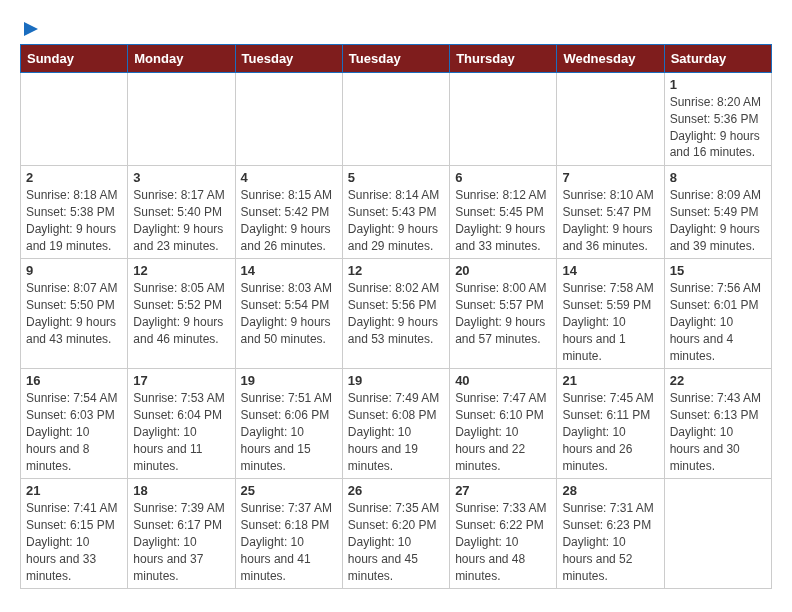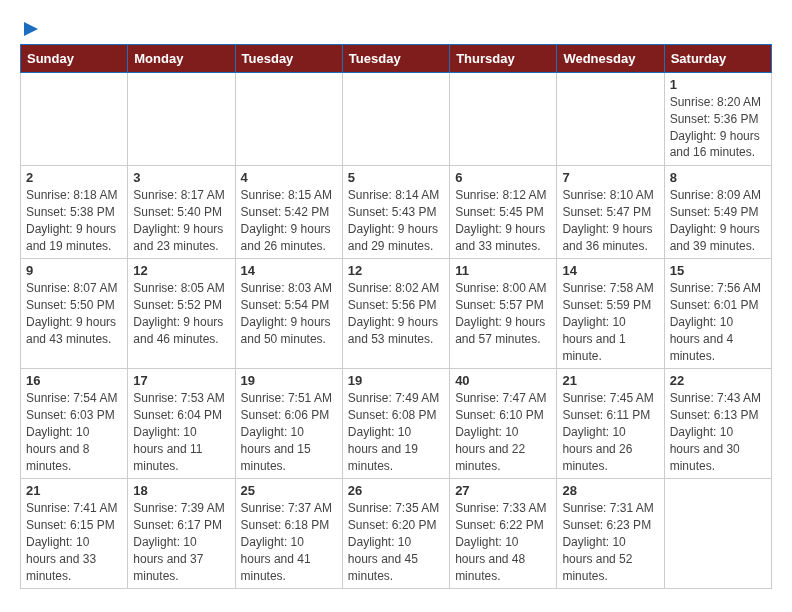"11" span.day-number { text: 11 -> 20 }
